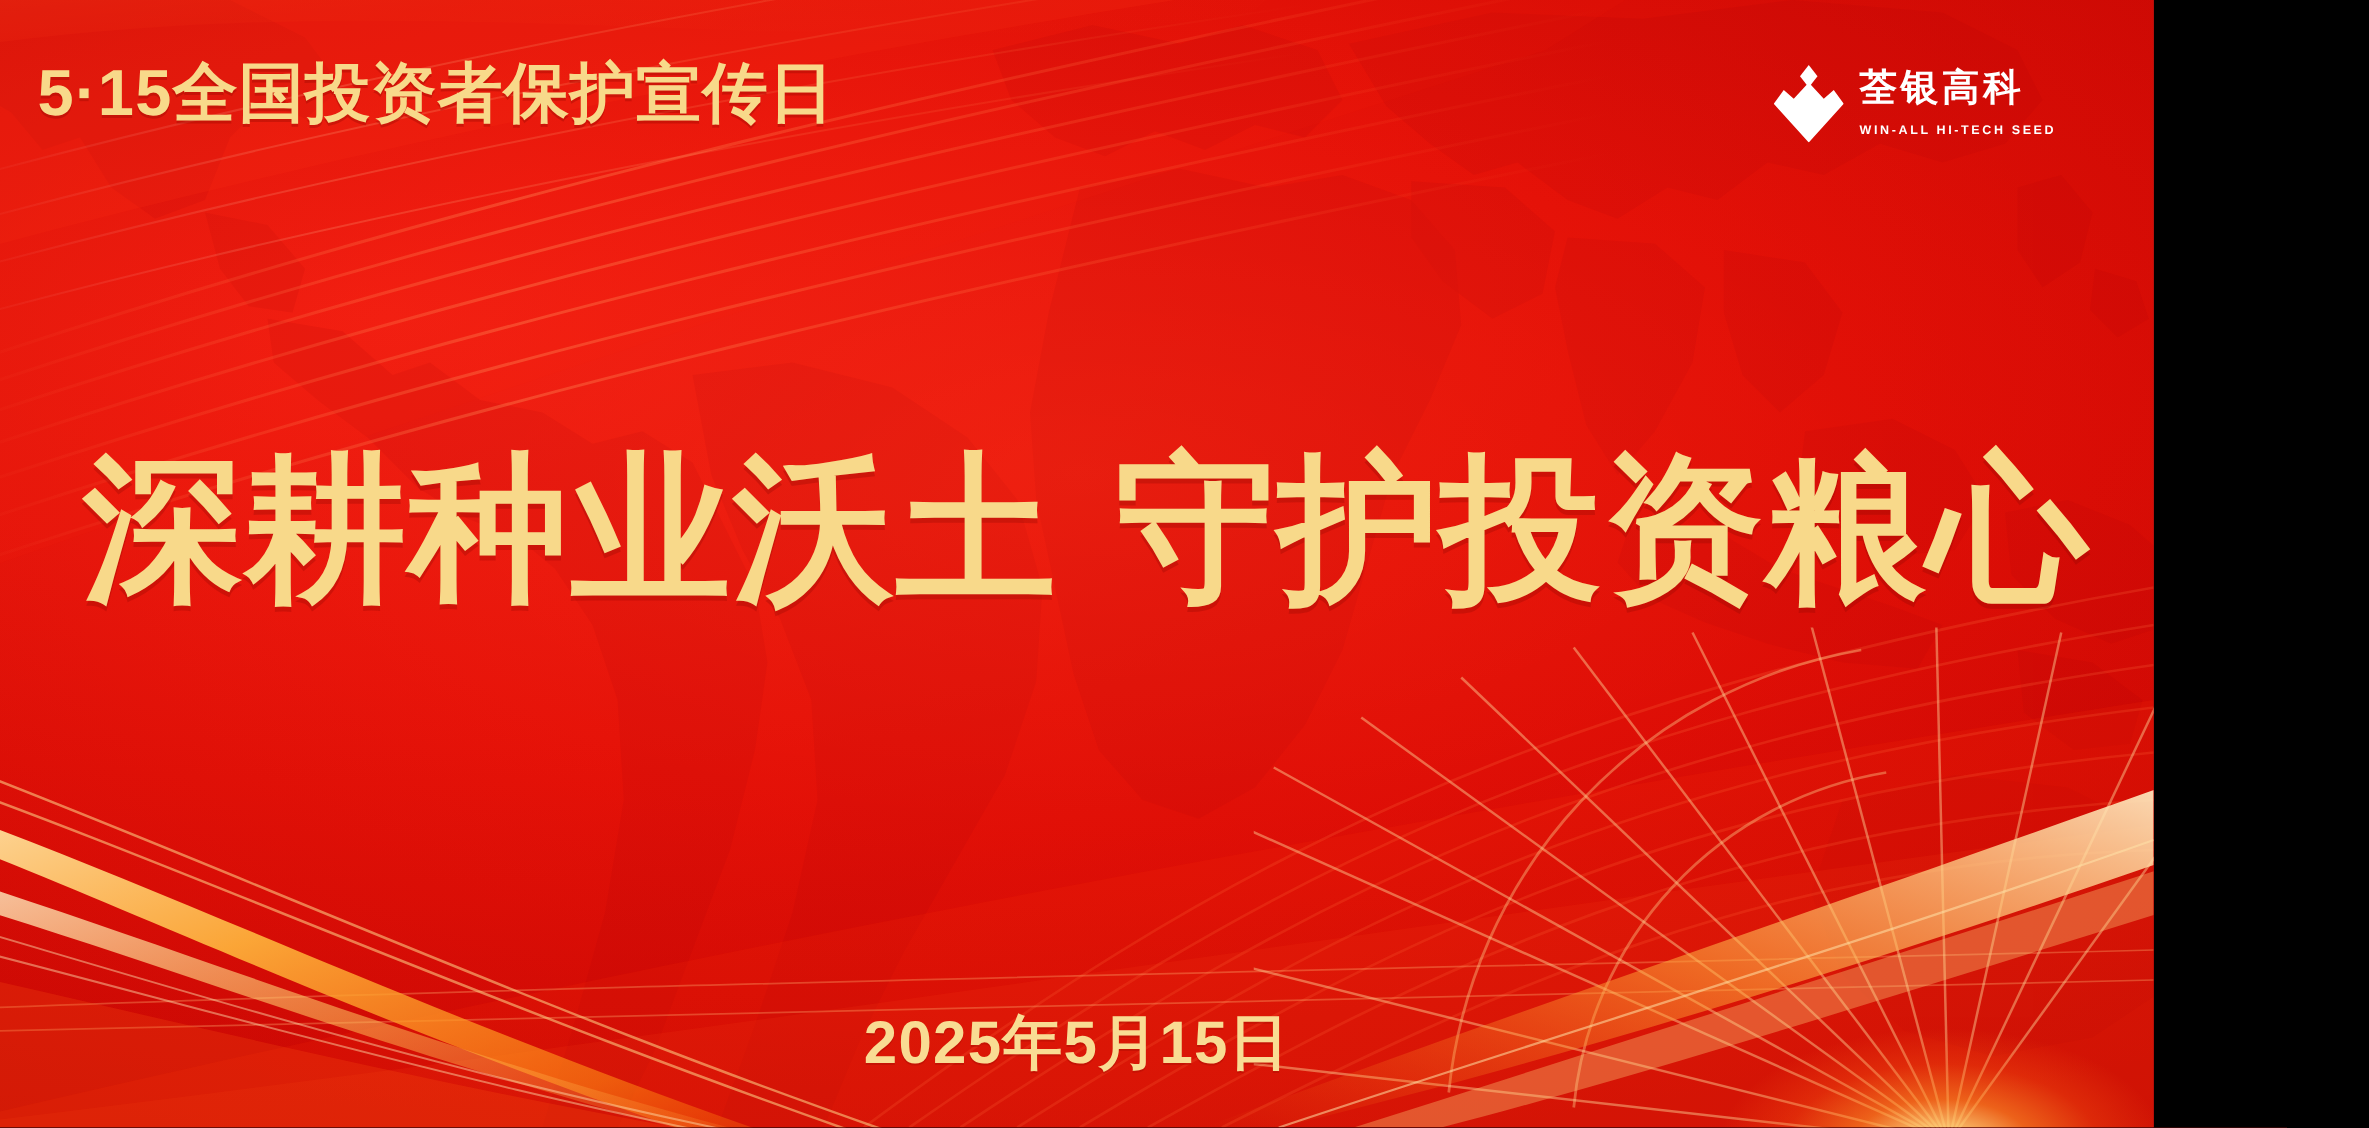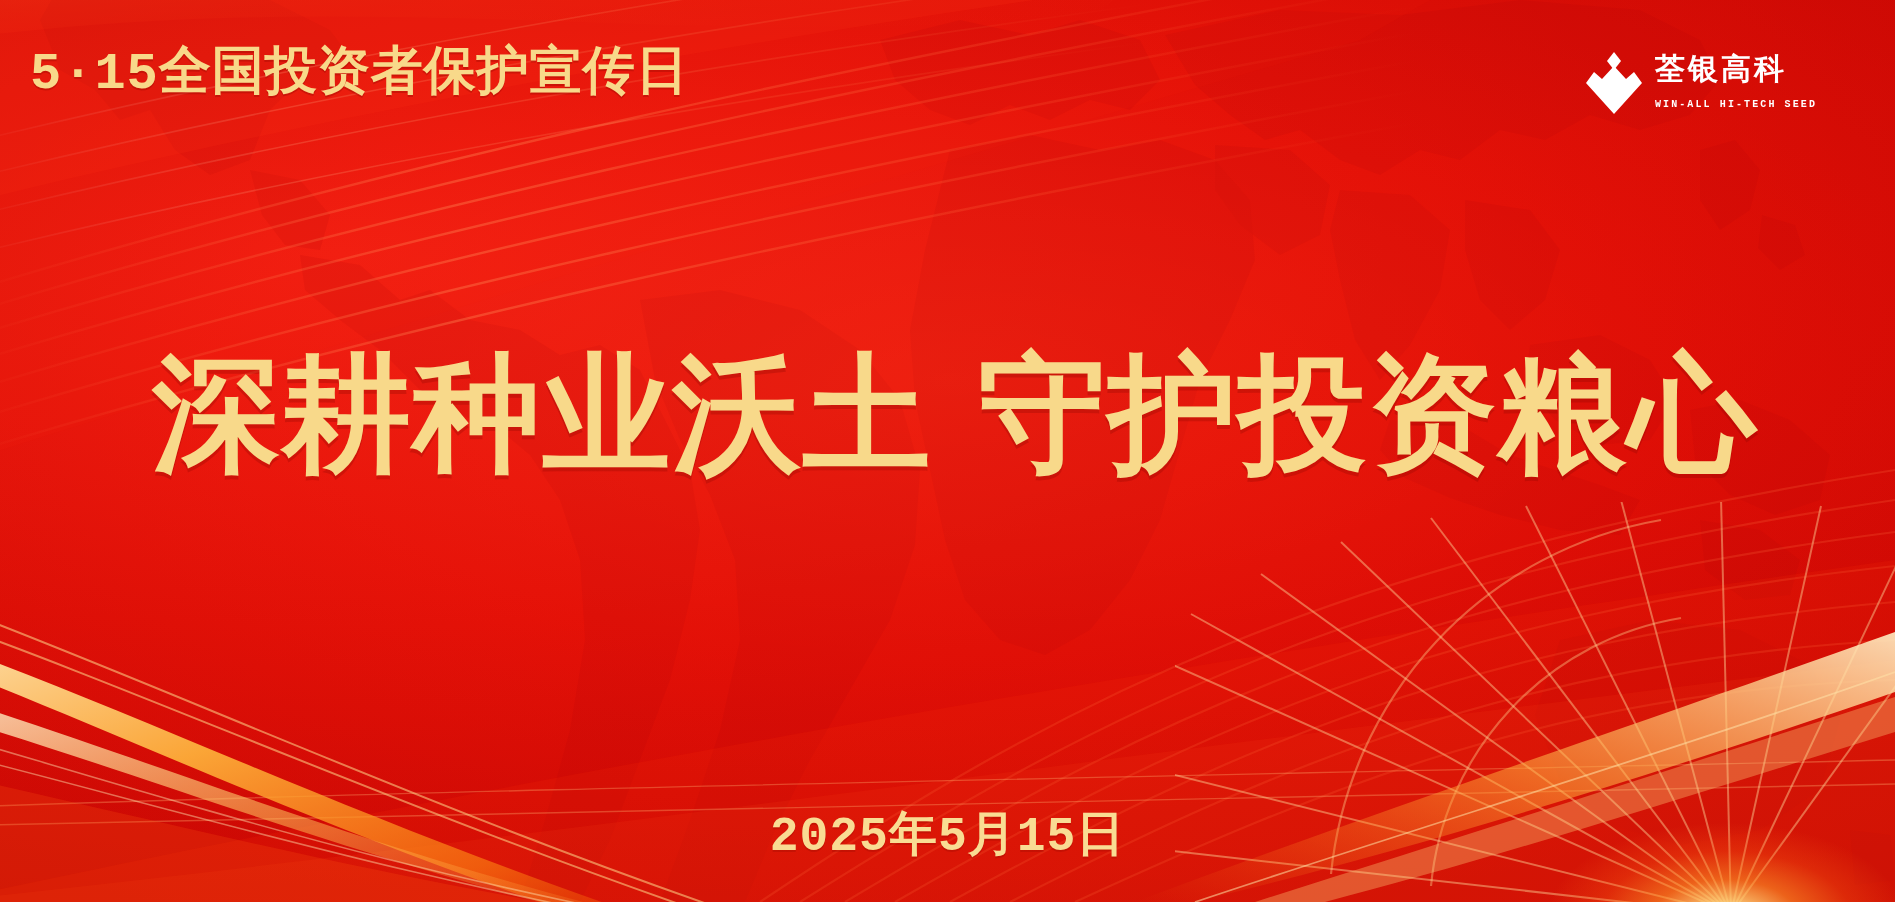"5·15全国投资者保护宣传日" .stage { font-family: Liberation Mono, monospace -> Liberation Sans, sans-serif; width: 1895px -> 1723px }
